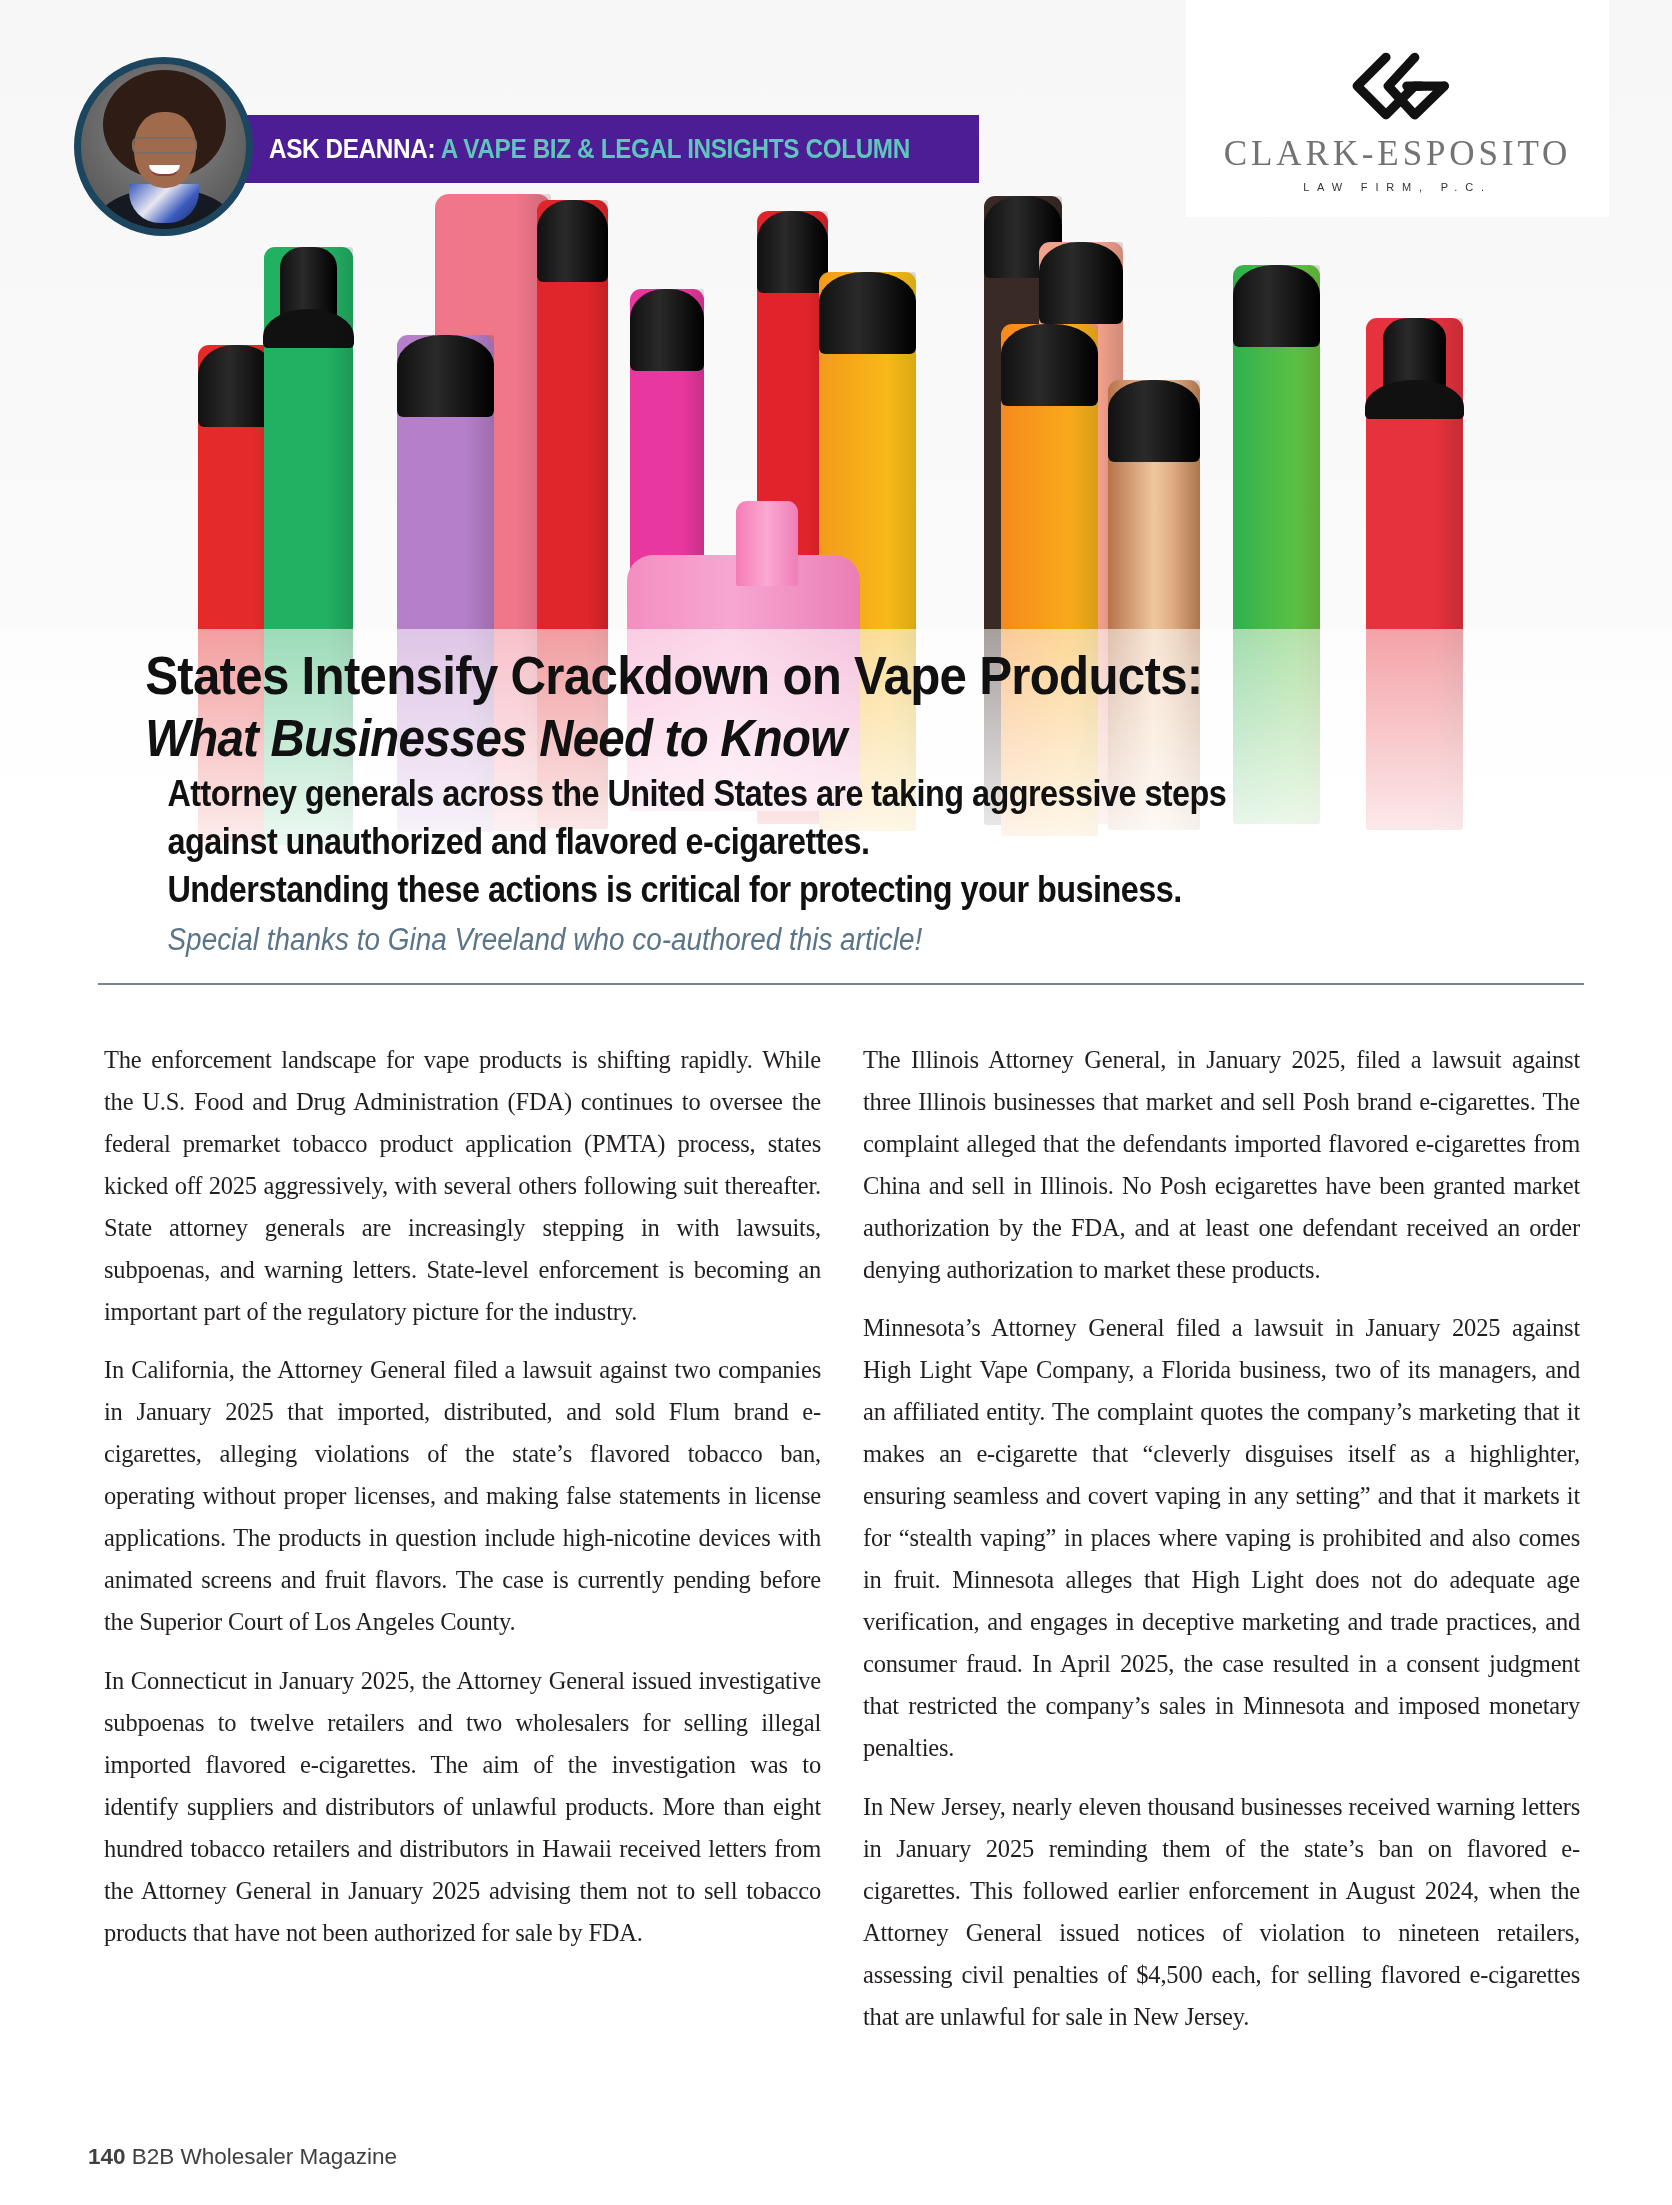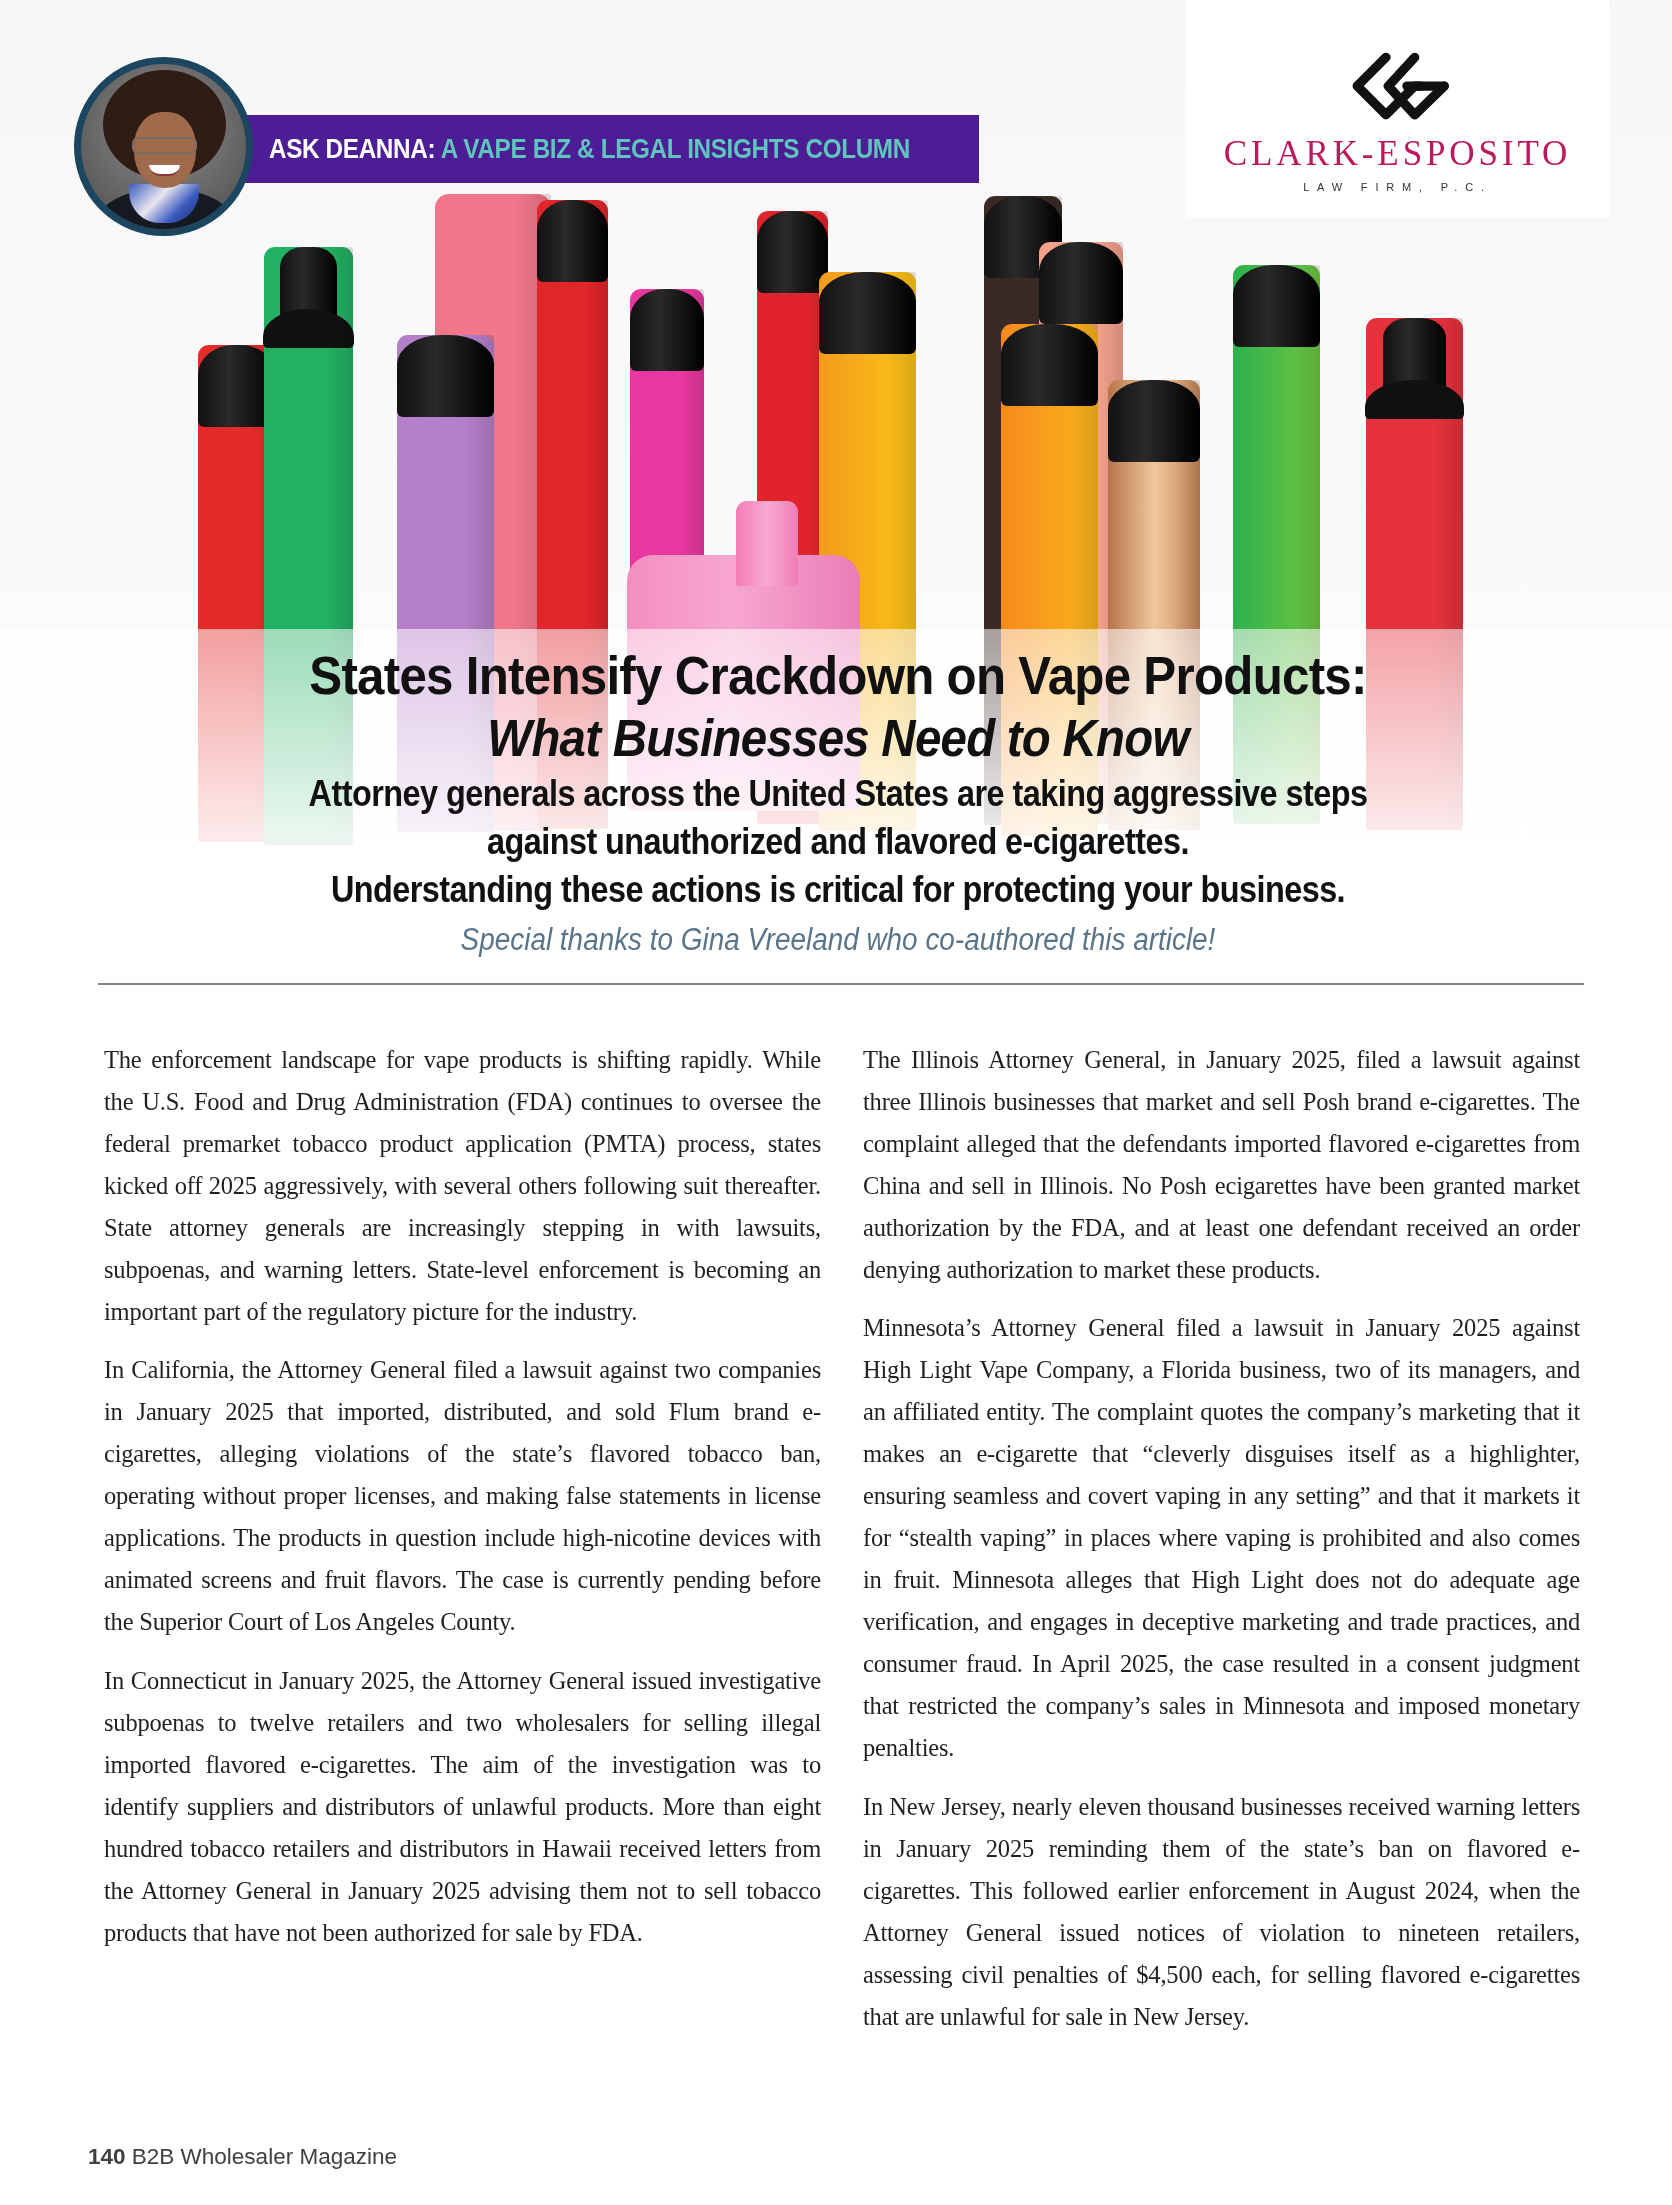"CLARK-ESPOSITO" .logo-name { color: #be185d -> #737373 }
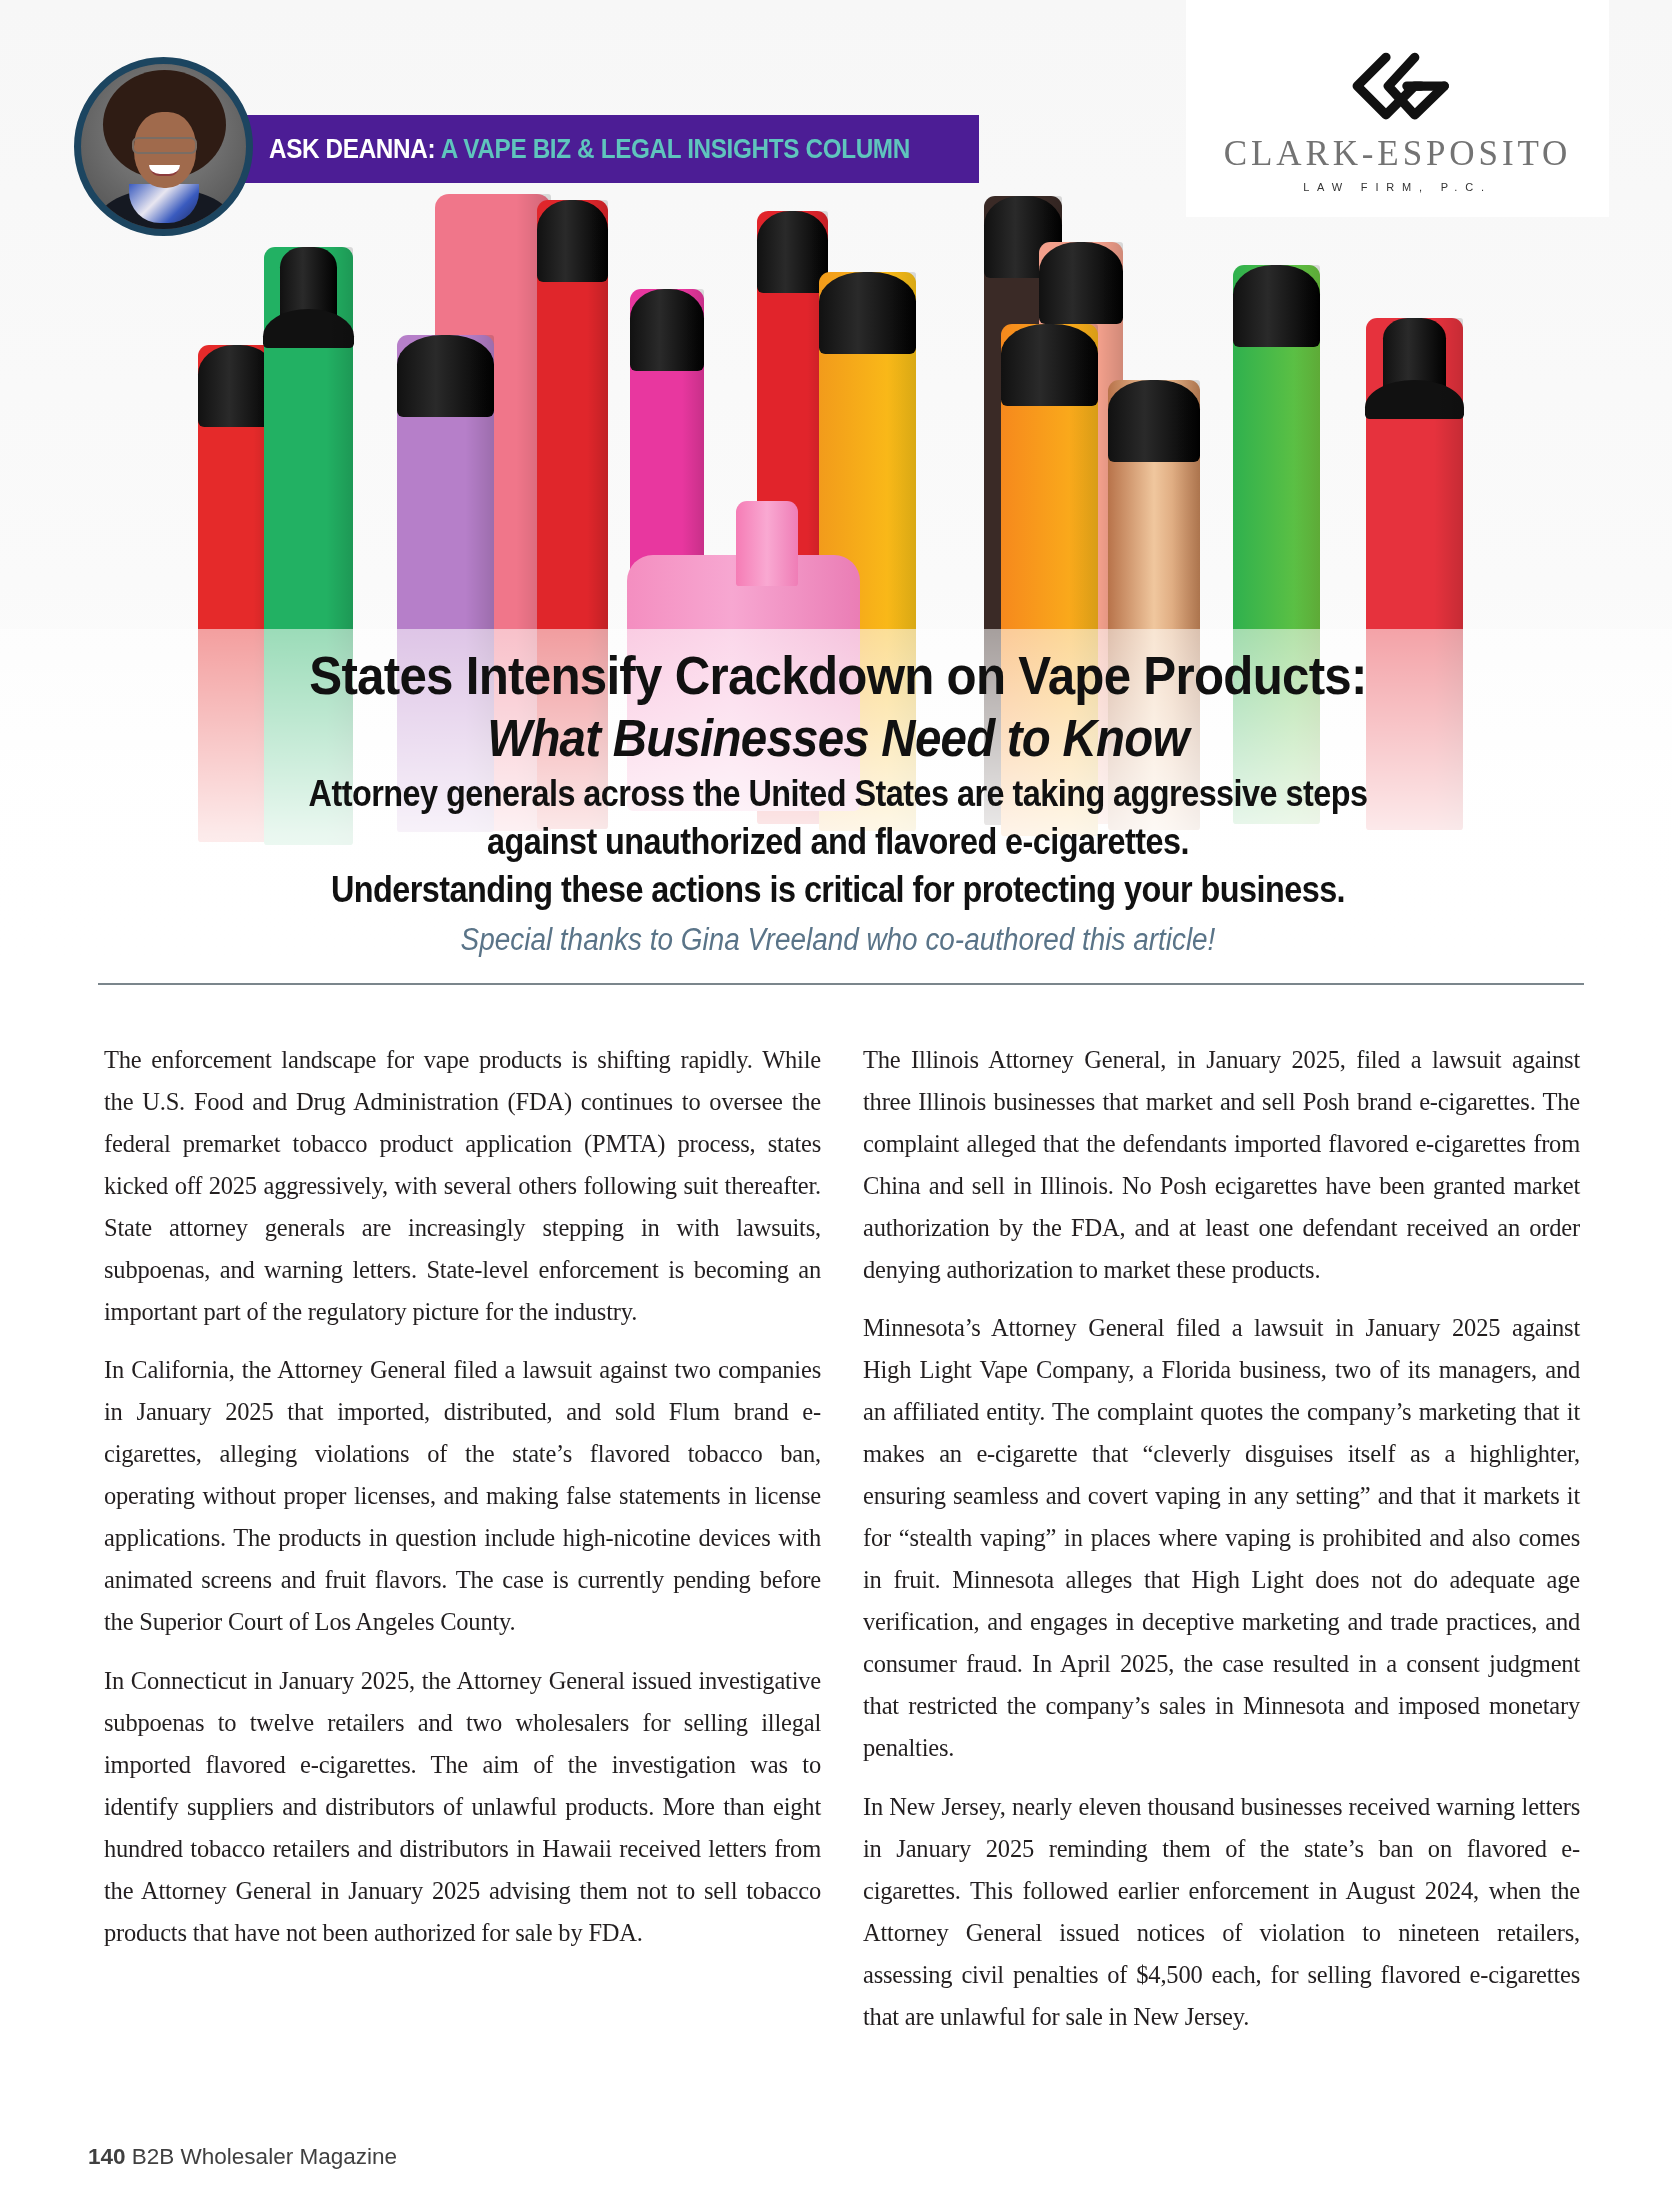"States Intensify Crackdown on Vape" .headline-block { text-align: center -> left }
